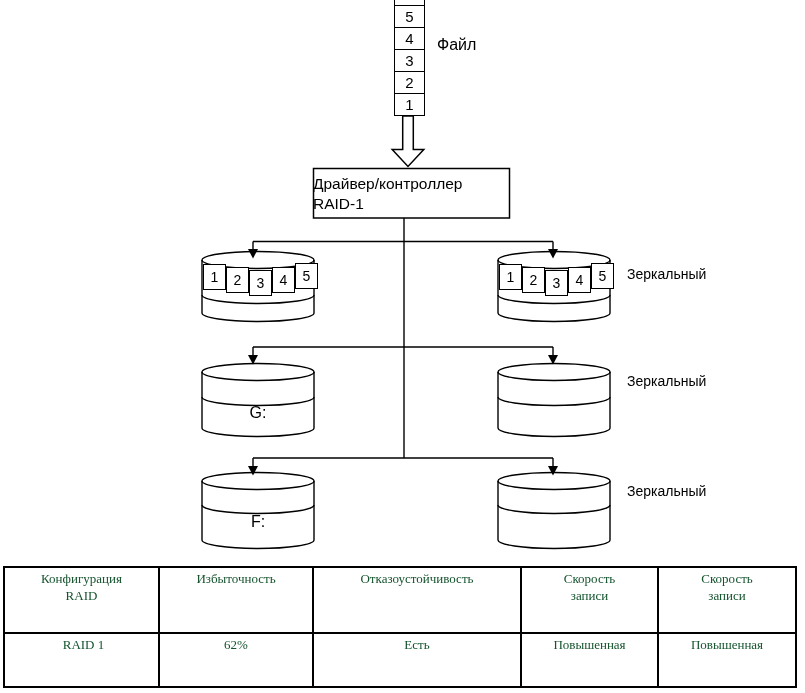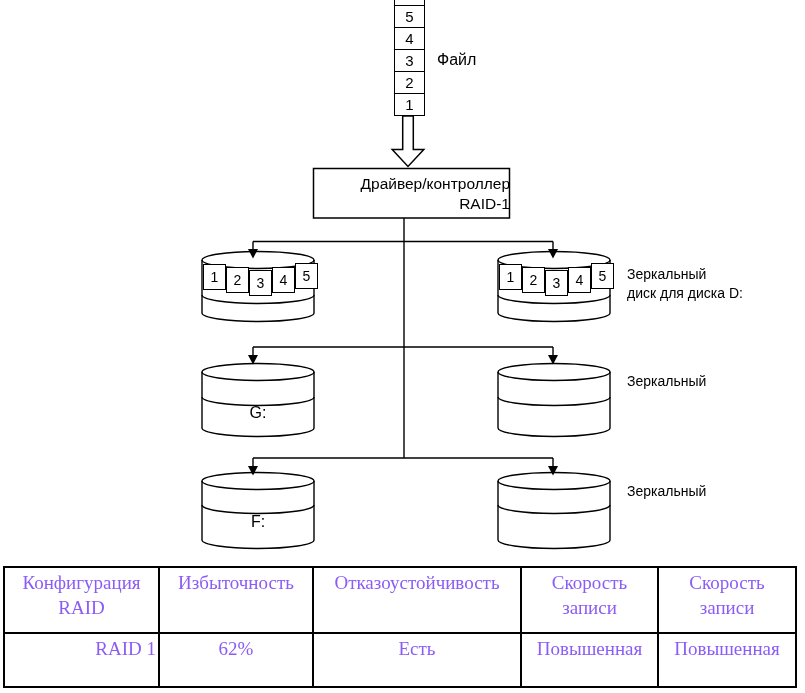"Файл" .file-label { top: 51px -> 36px }
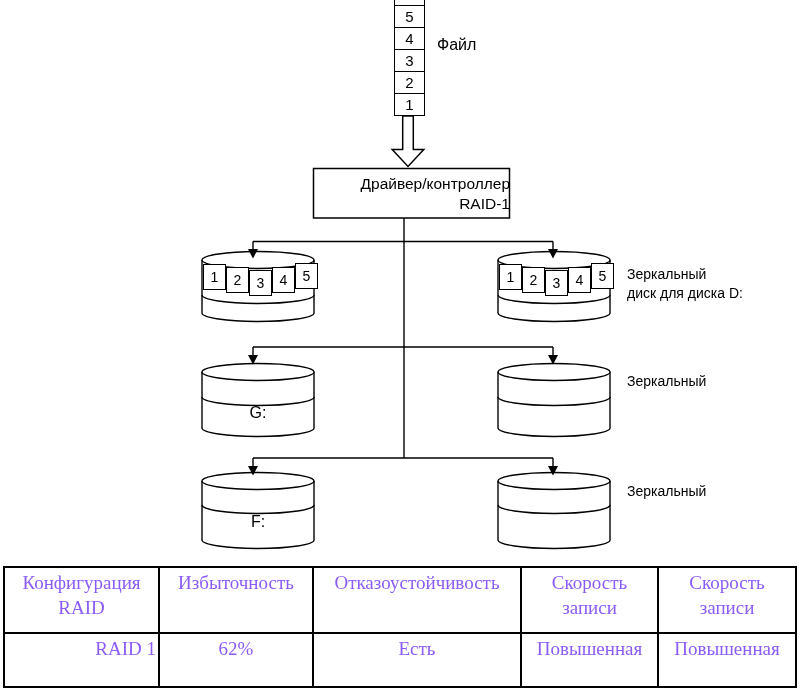"Драйвер/контроллер" .controller-label { align-items: flex-end -> flex-start }
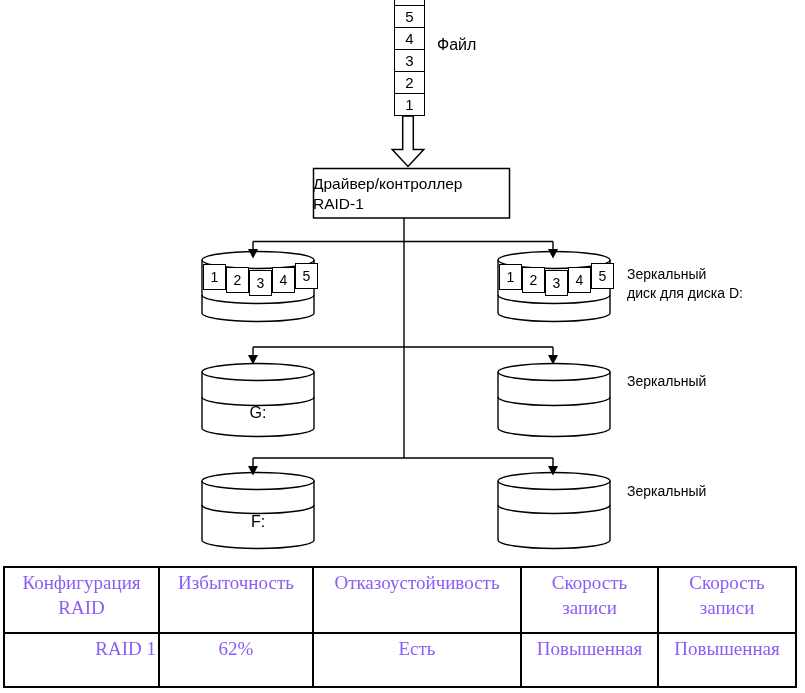"диск для диска D:" div { html: <div>диск для диска D:</div> -> none }
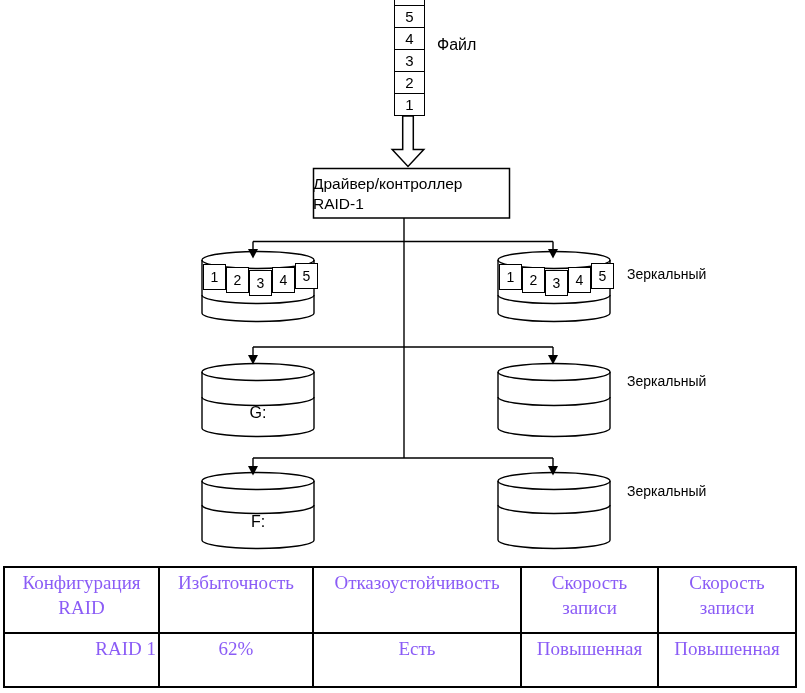"Конфигурация" .raid-table { color: #8b5cf6 -> #14532d; font-size: 19px -> 13px }
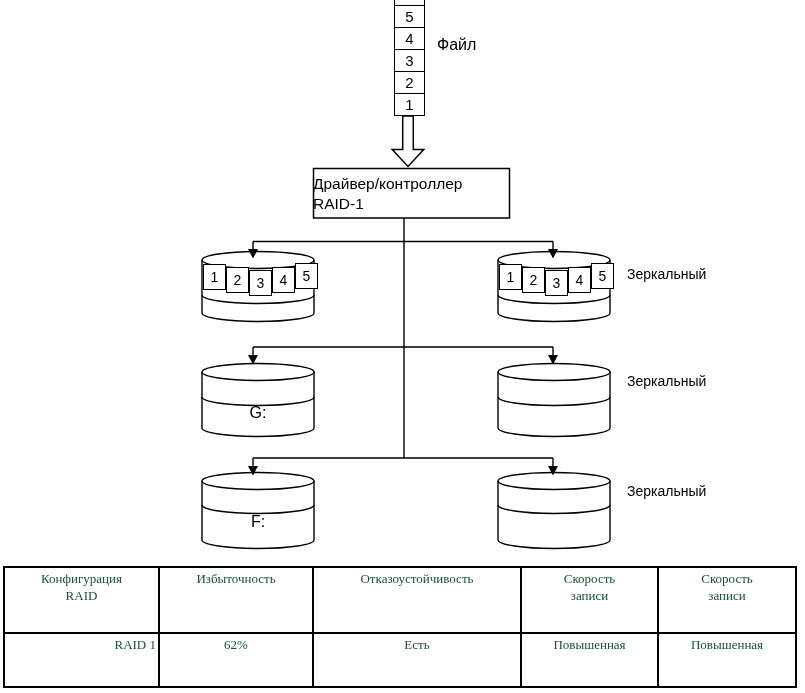"RAID 1" .raid-table td.al { text-align: right -> center }
